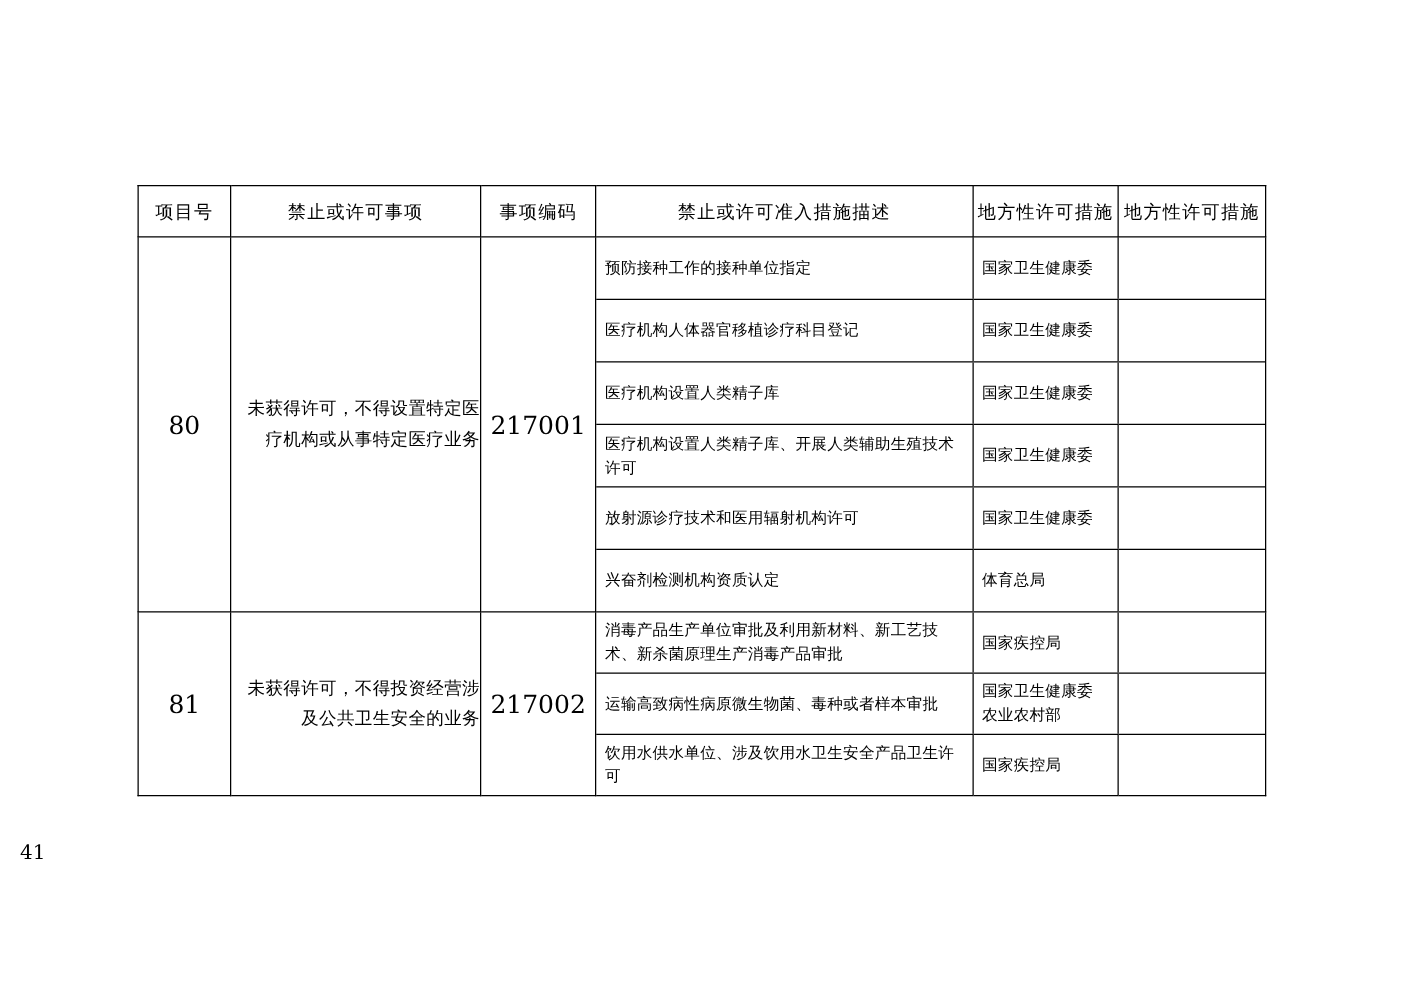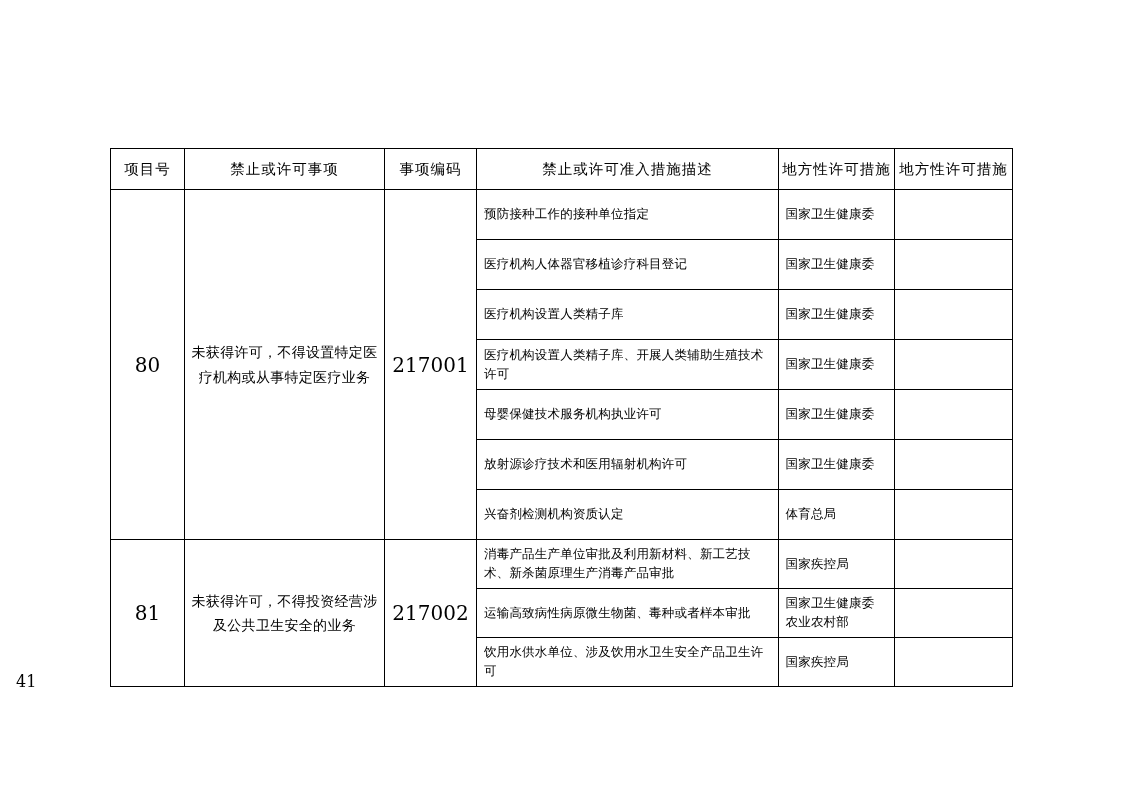"未获得许可，不得设置特定医疗机构或从事特定医疗业务" .cell-item-name { text-align: center -> right }
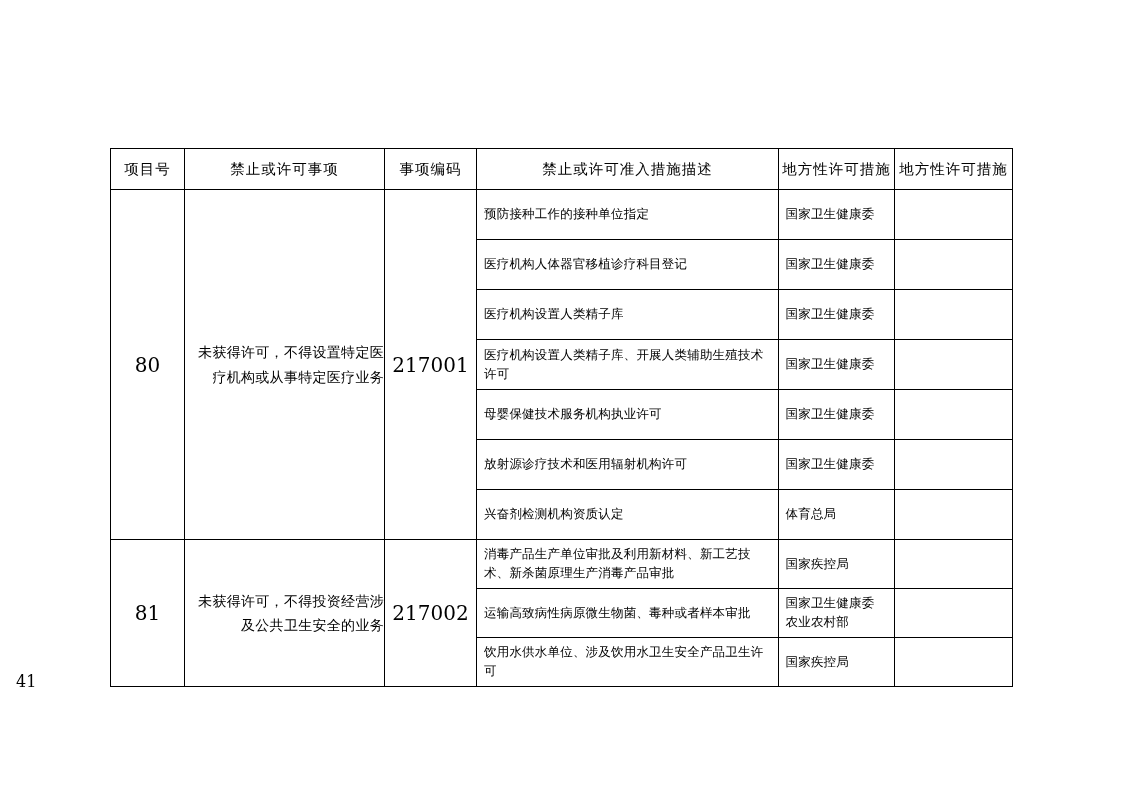"母婴保健技术服务机构执业许可" tr { html: <tr> <td>母婴保健技术服务机构执业许可</td> <td>国家卫生健康委</td> <td></td> </tr> -> none }
